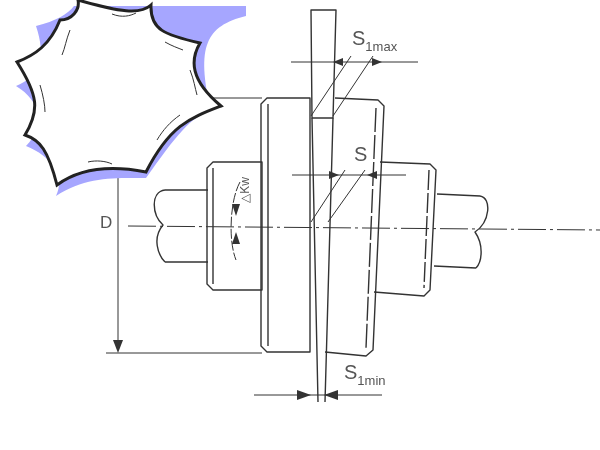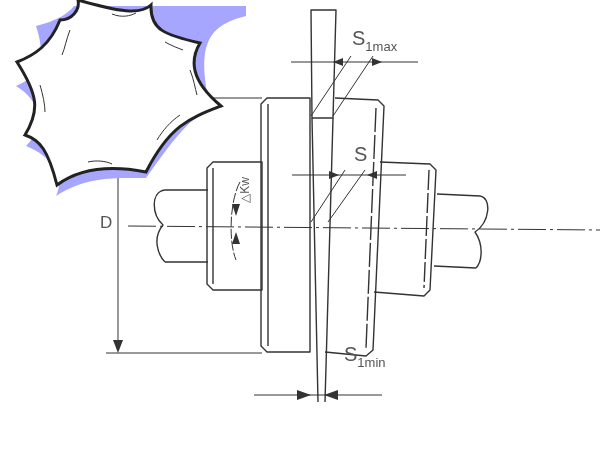"S1min" .lbl-s1min { top: 344px -> 362px }
